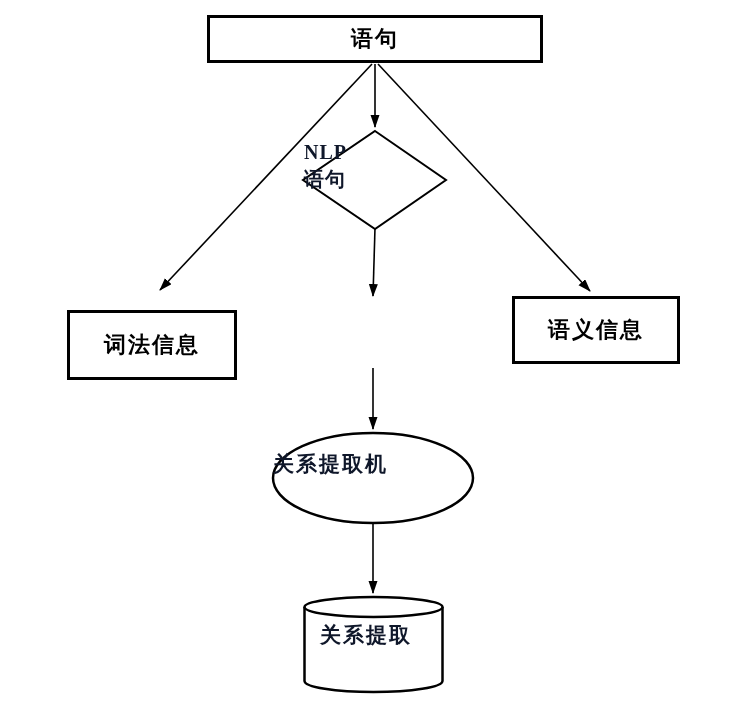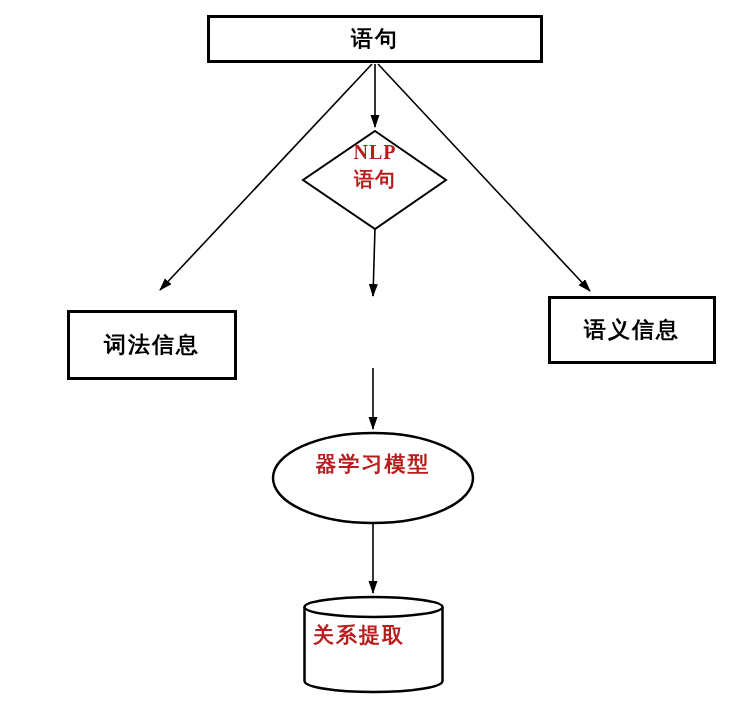"NLP" .shape-label { color: #b91c1c -> #0f172a; text-align: center -> none }
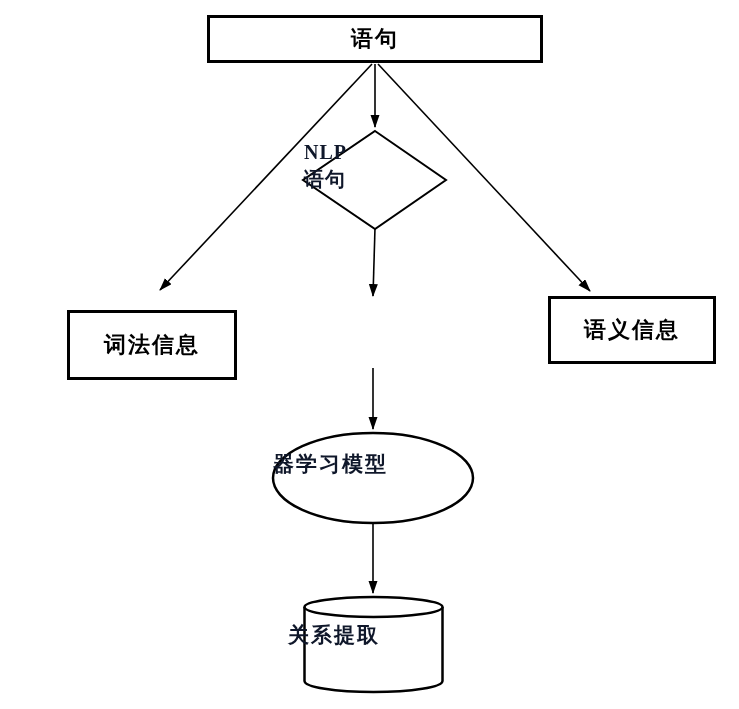"语义信息" .rect-semantic { margin-left: 36px -> none }
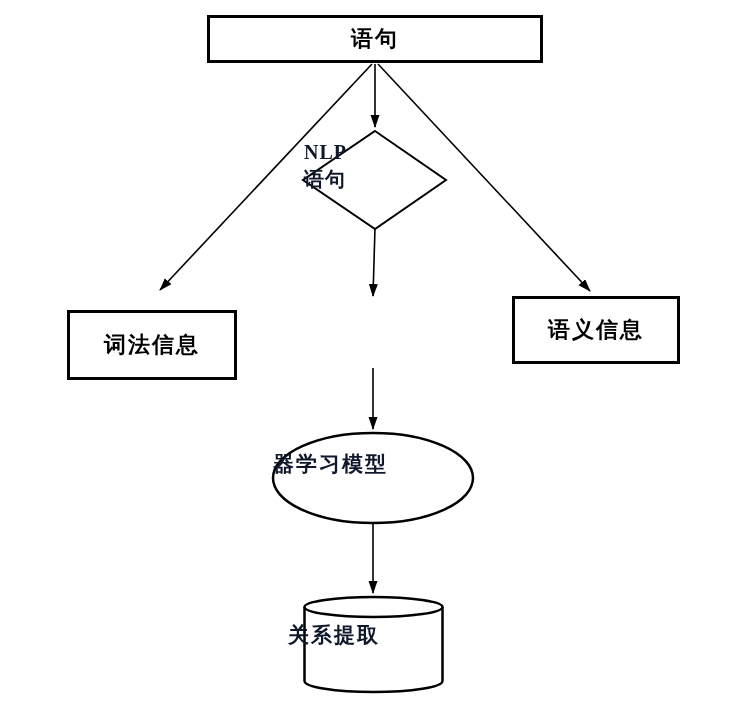"关系提取机" div { html: none -> <div>关系提取机</div> }
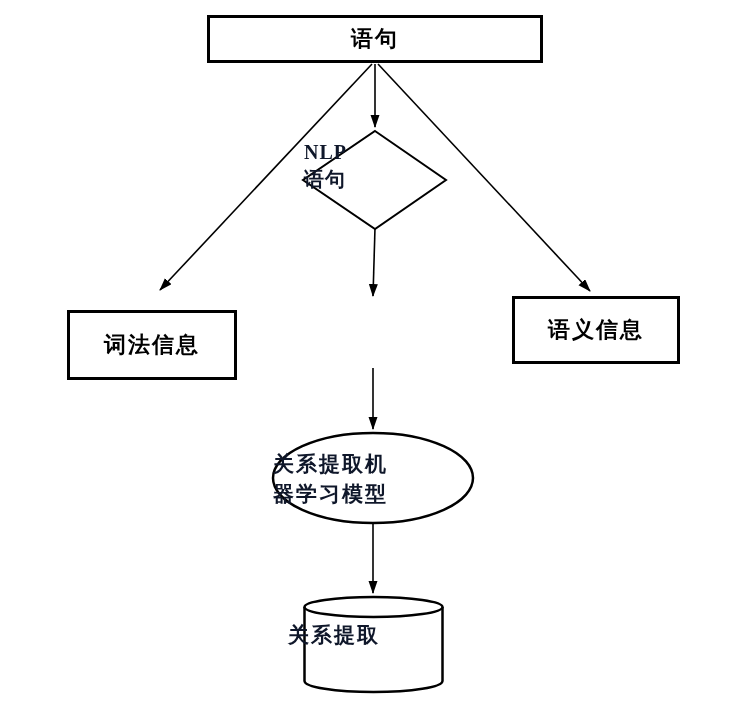"器学习模型" div { html: <div>器学习模型</div> -> none }
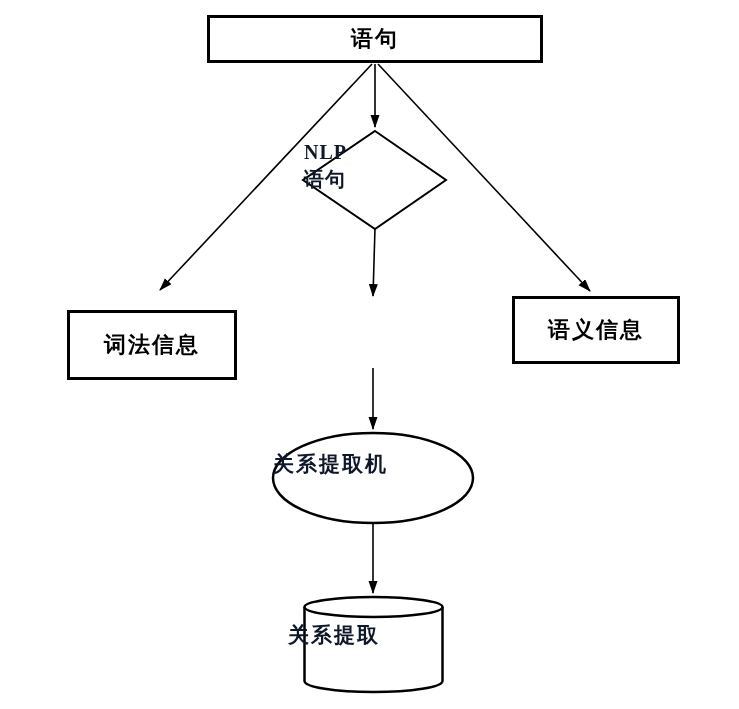"关系提取" .cylinder-label { left: 288px -> 320px }
